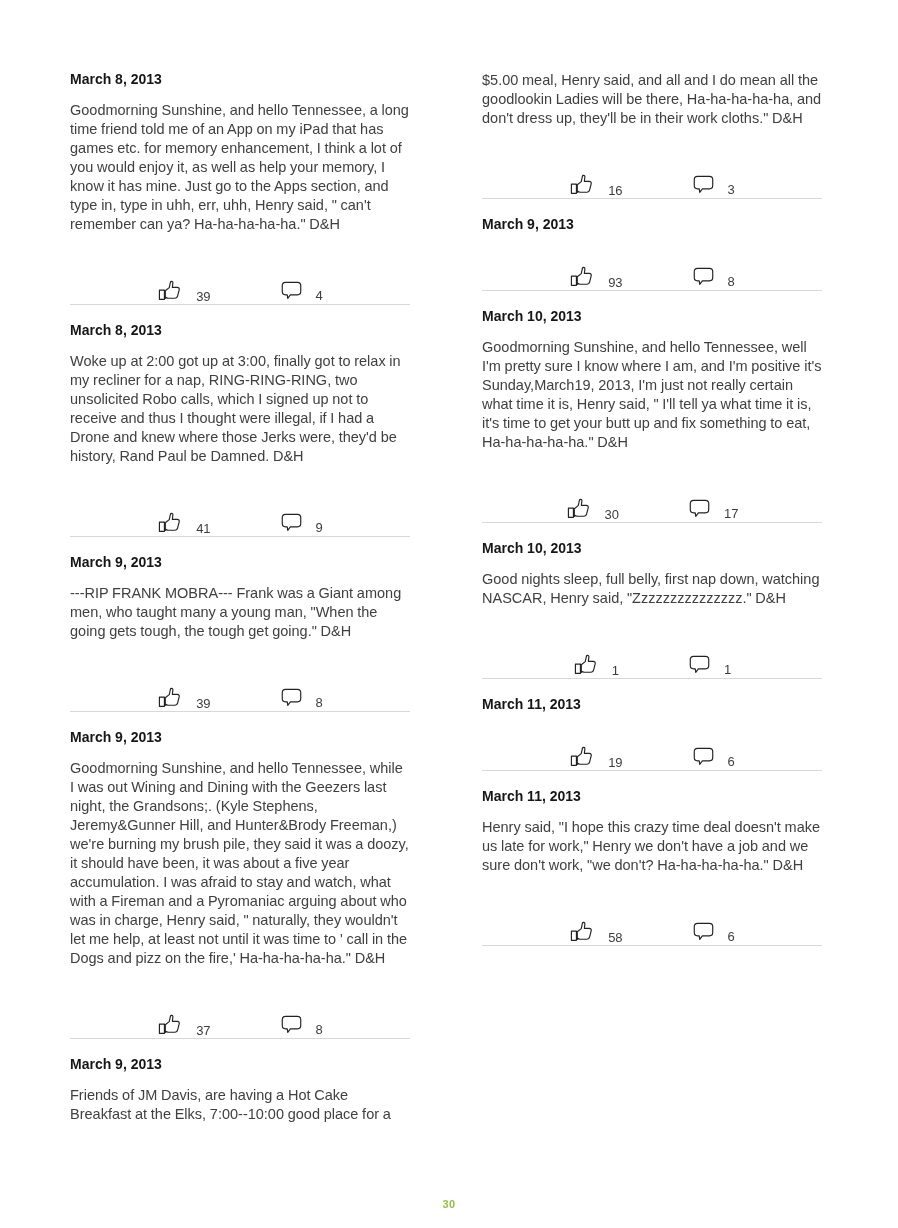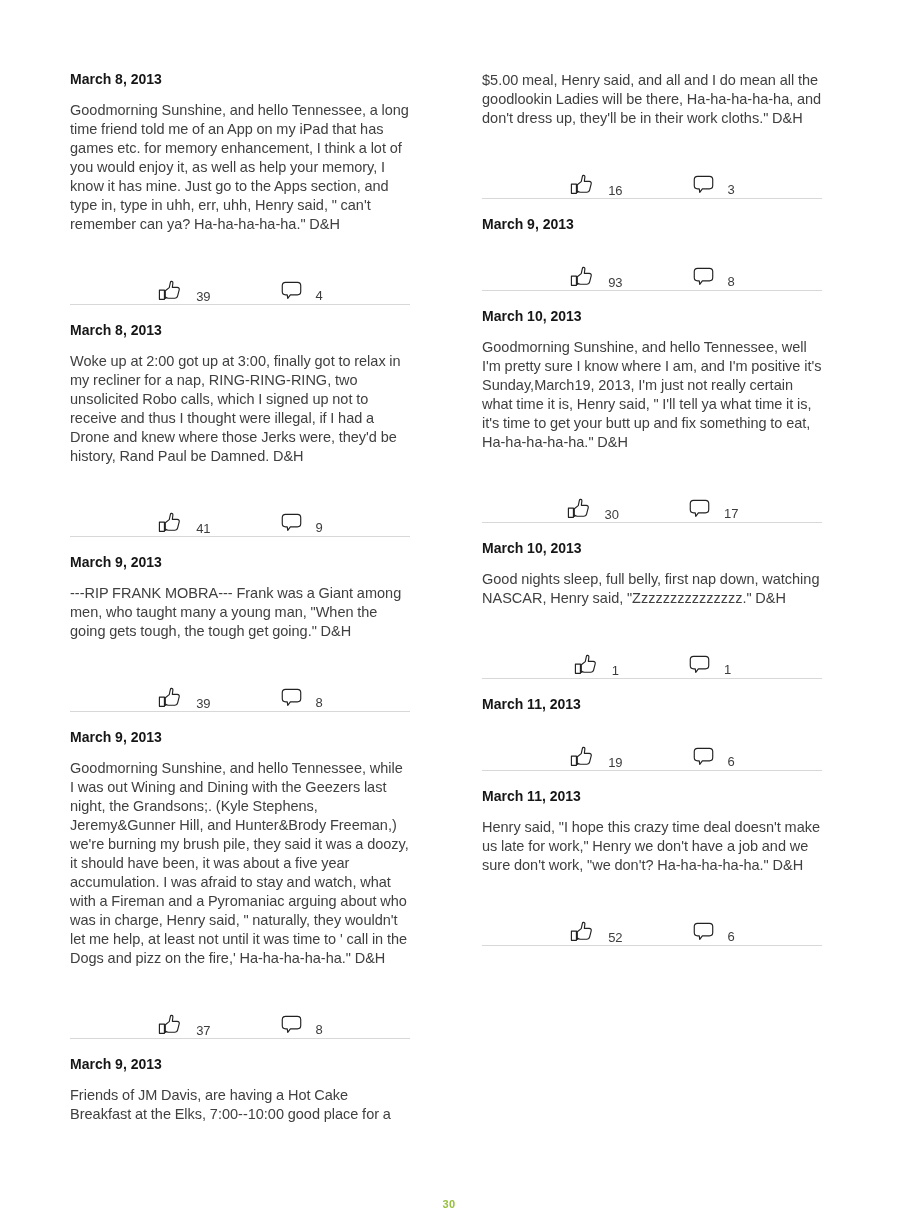"52" span.count { text: 52 -> 58 }
